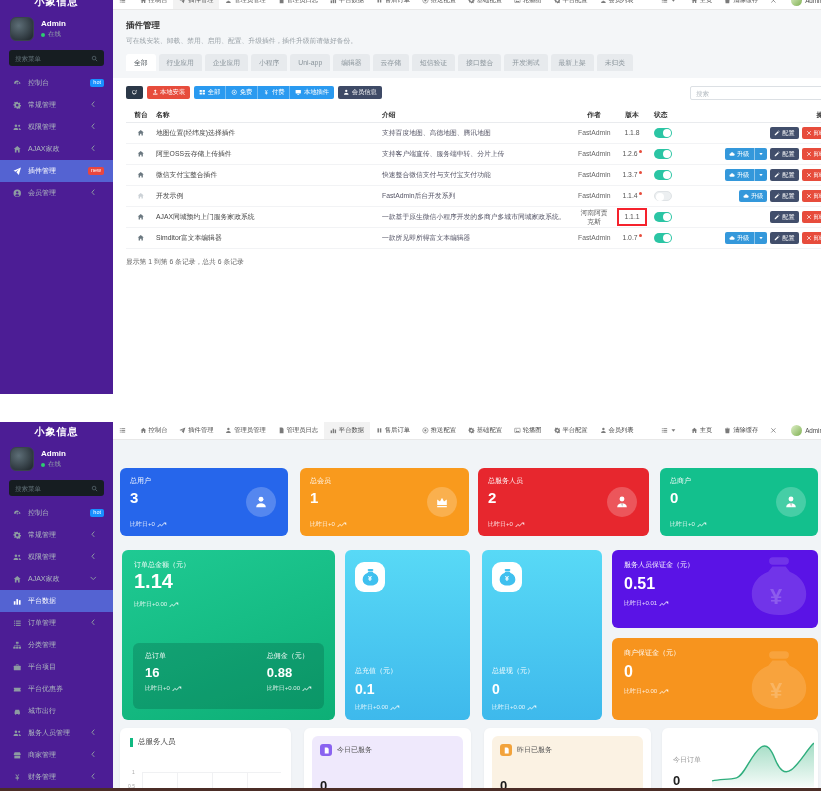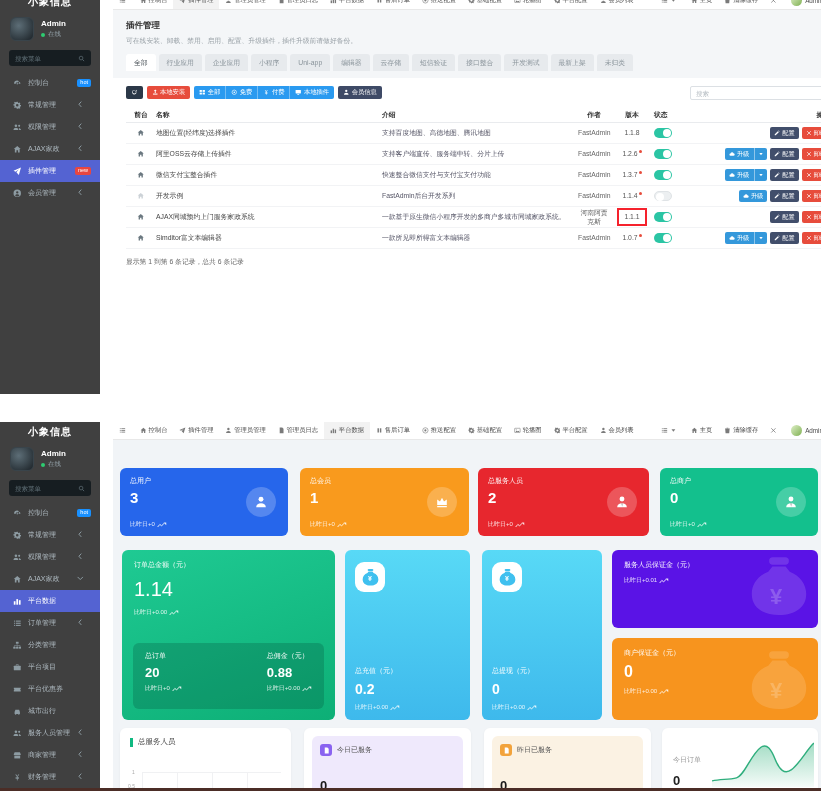"小象信息" .sidebar { background: #404040 -> #4c1d95; width: 100px -> 113px }
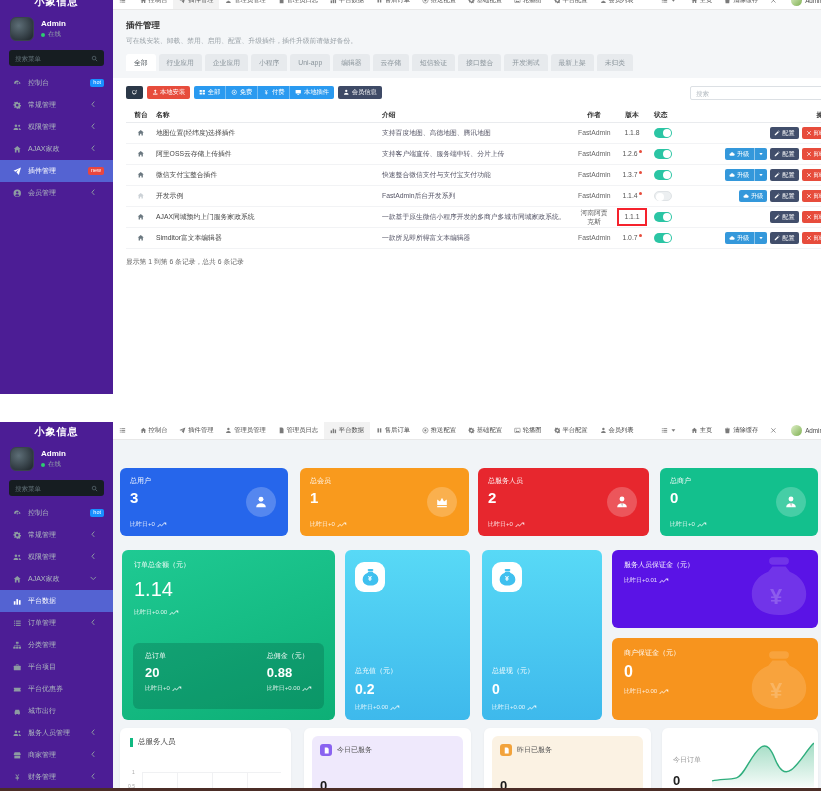"1.14" .card-green .big { font-weight: normal -> bold; margin-top: 8px -> none }
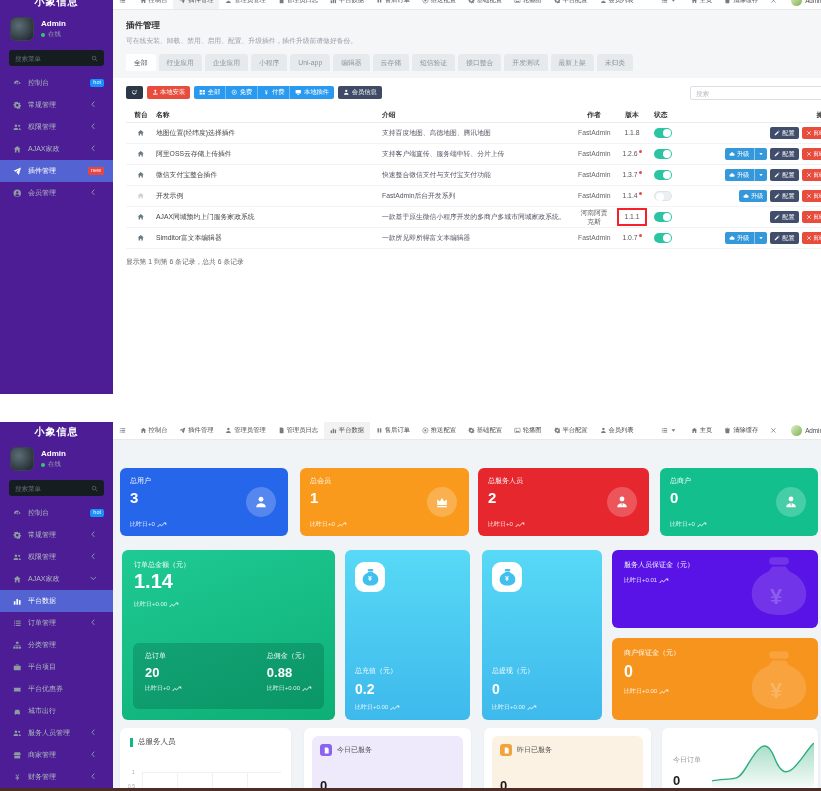"0.51" div.dep-value { html: none -> <div>0.51</div> }
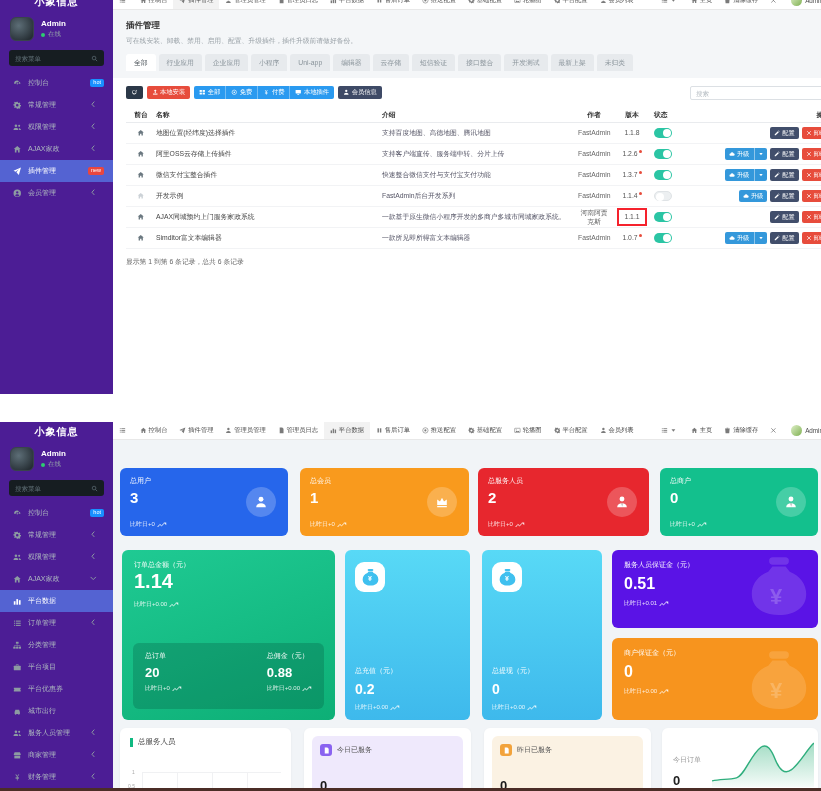"20" div.sub-value { text: 20 -> 16 }
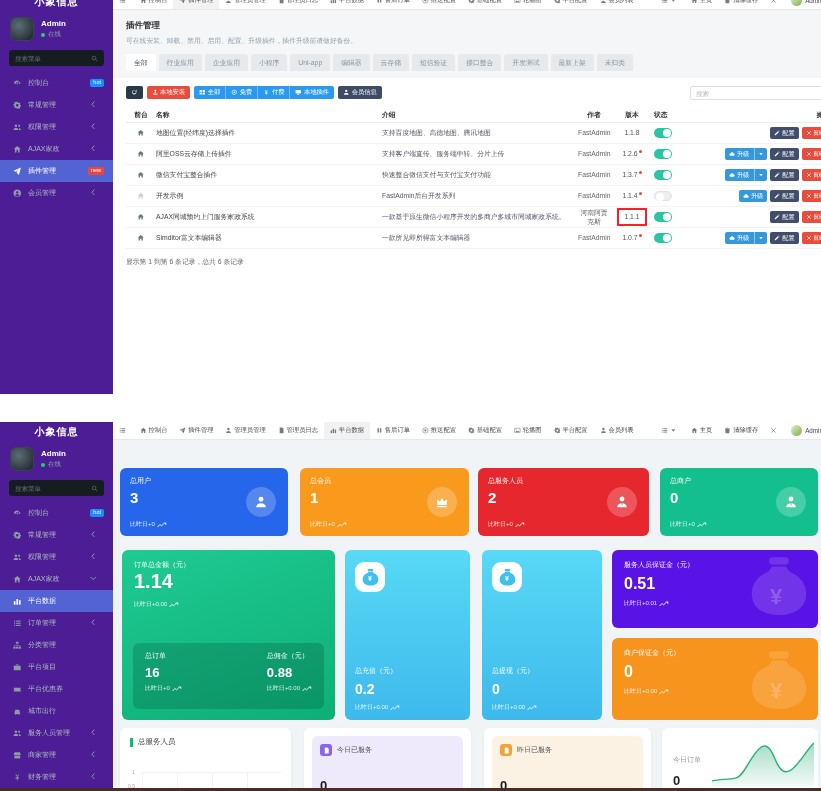"0.2" div.val { text: 0.2 -> 0.1 }
